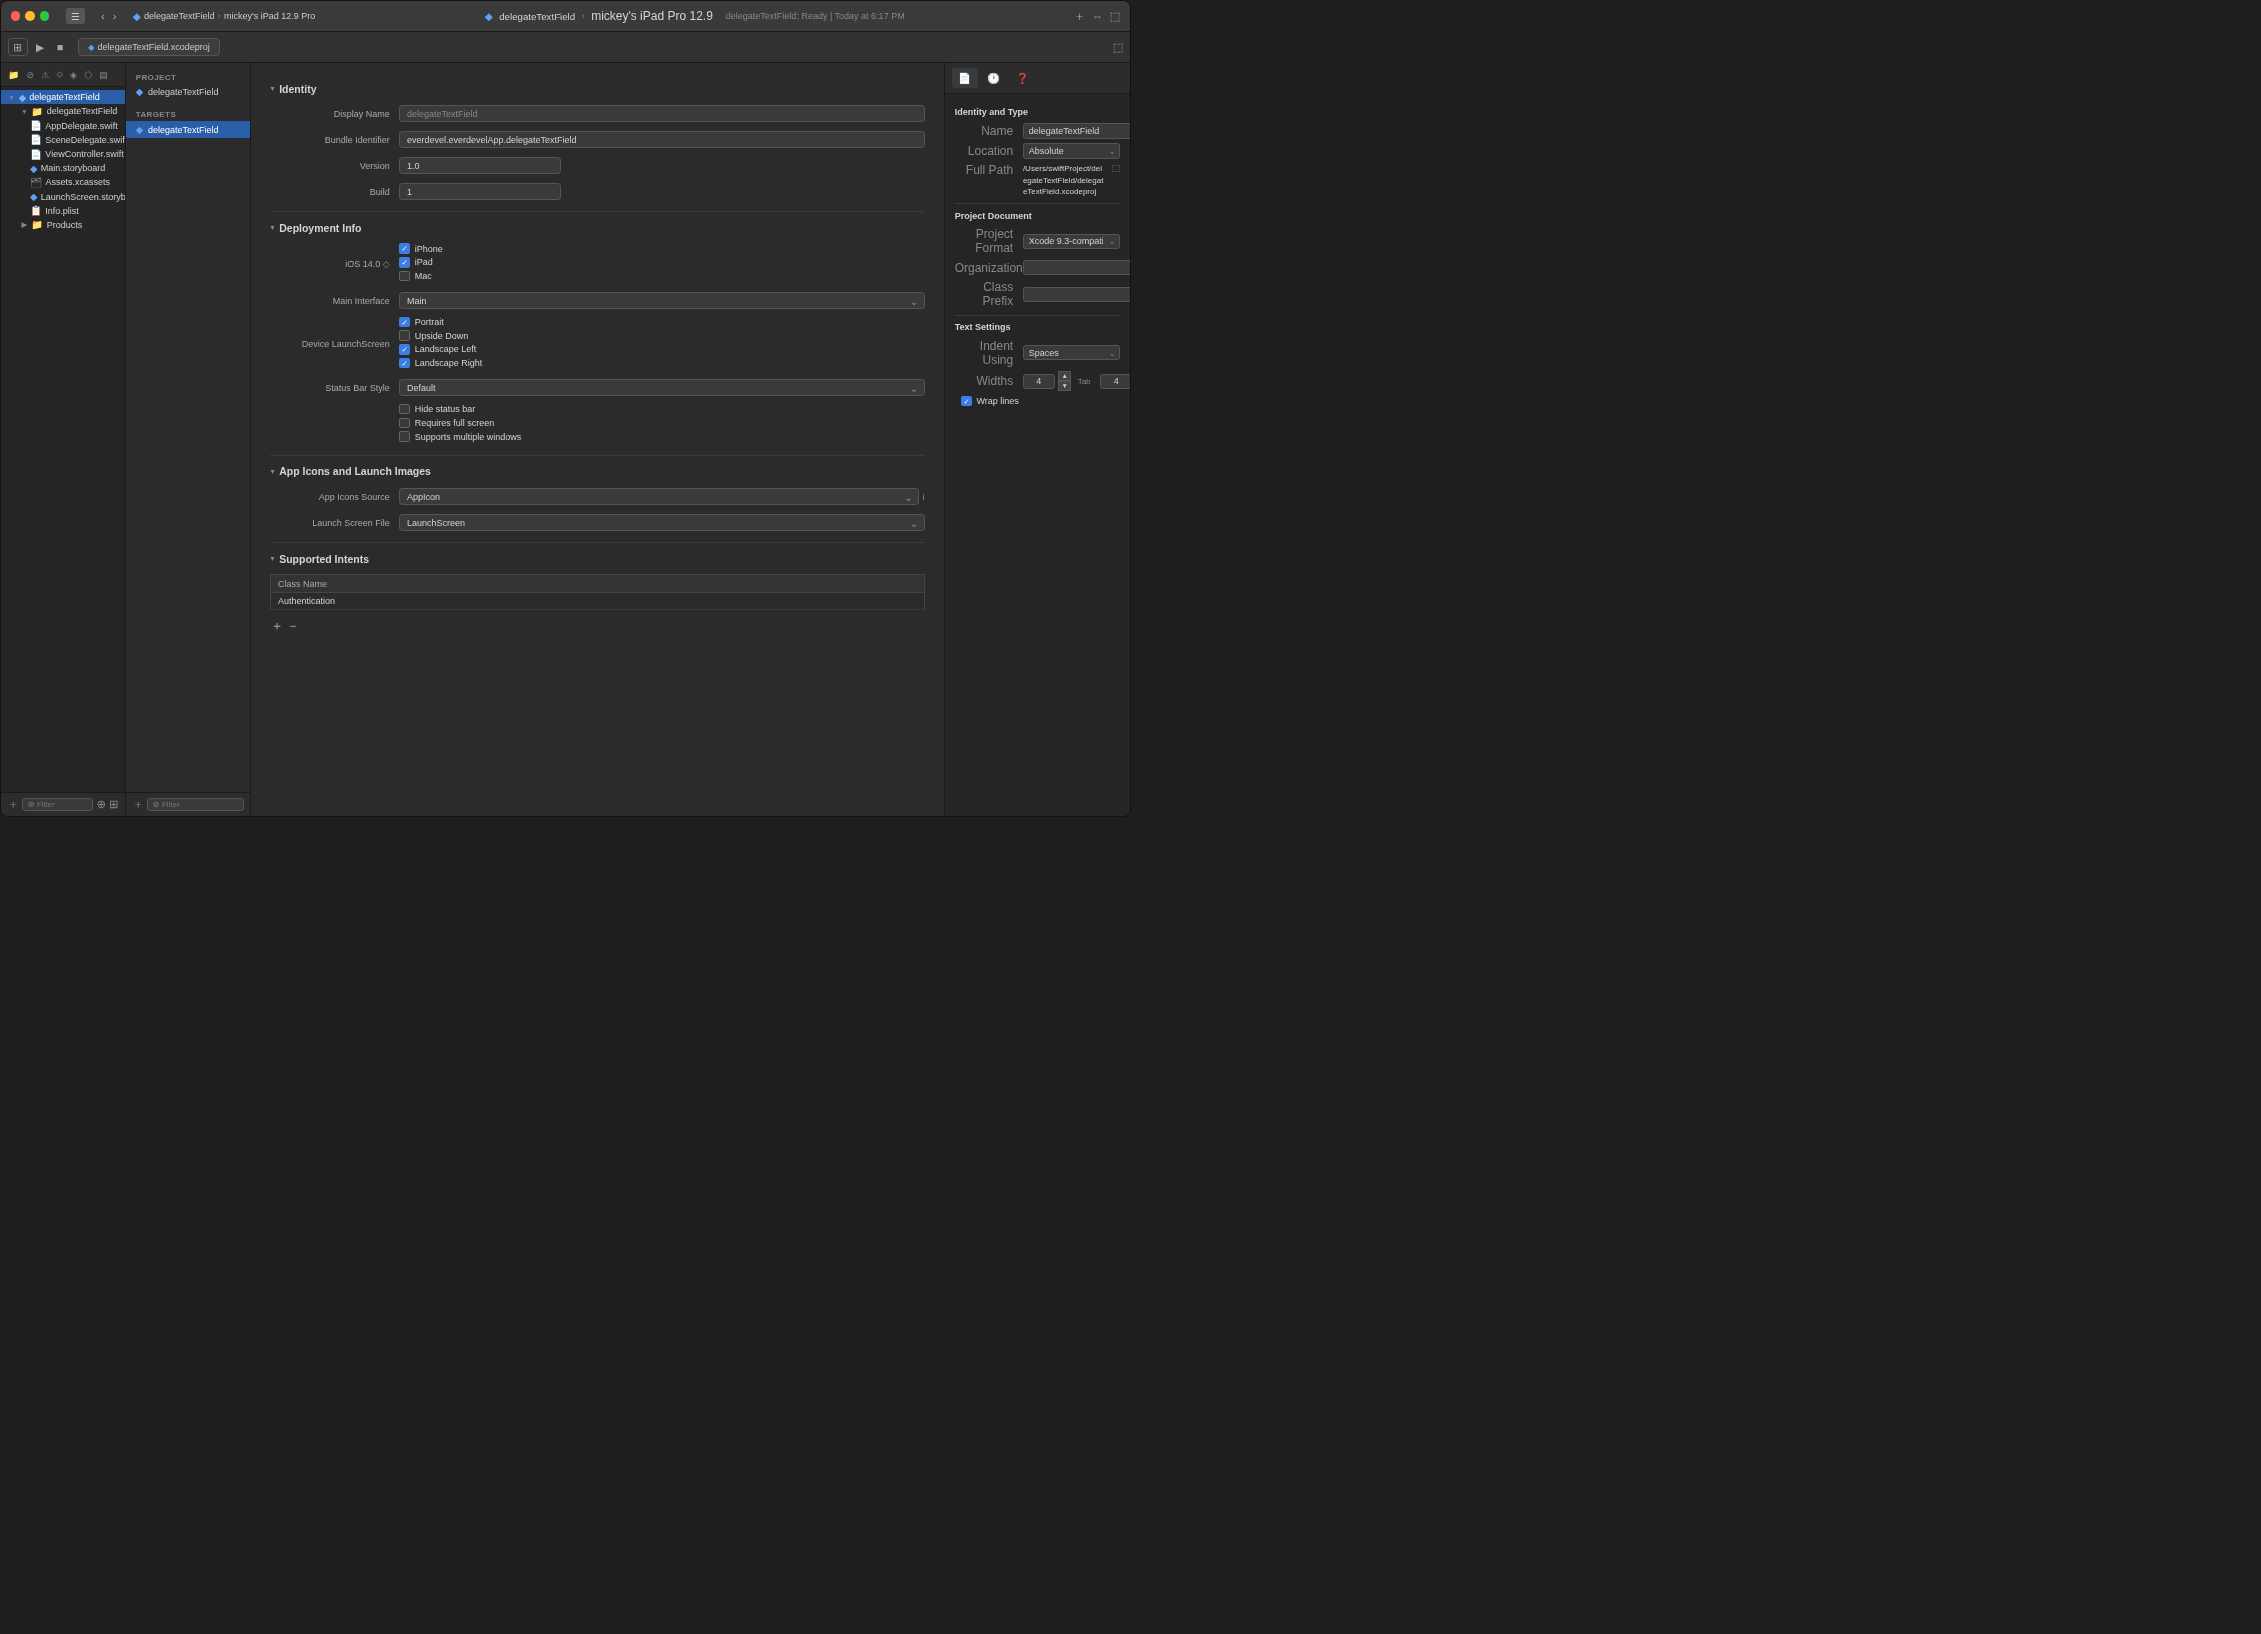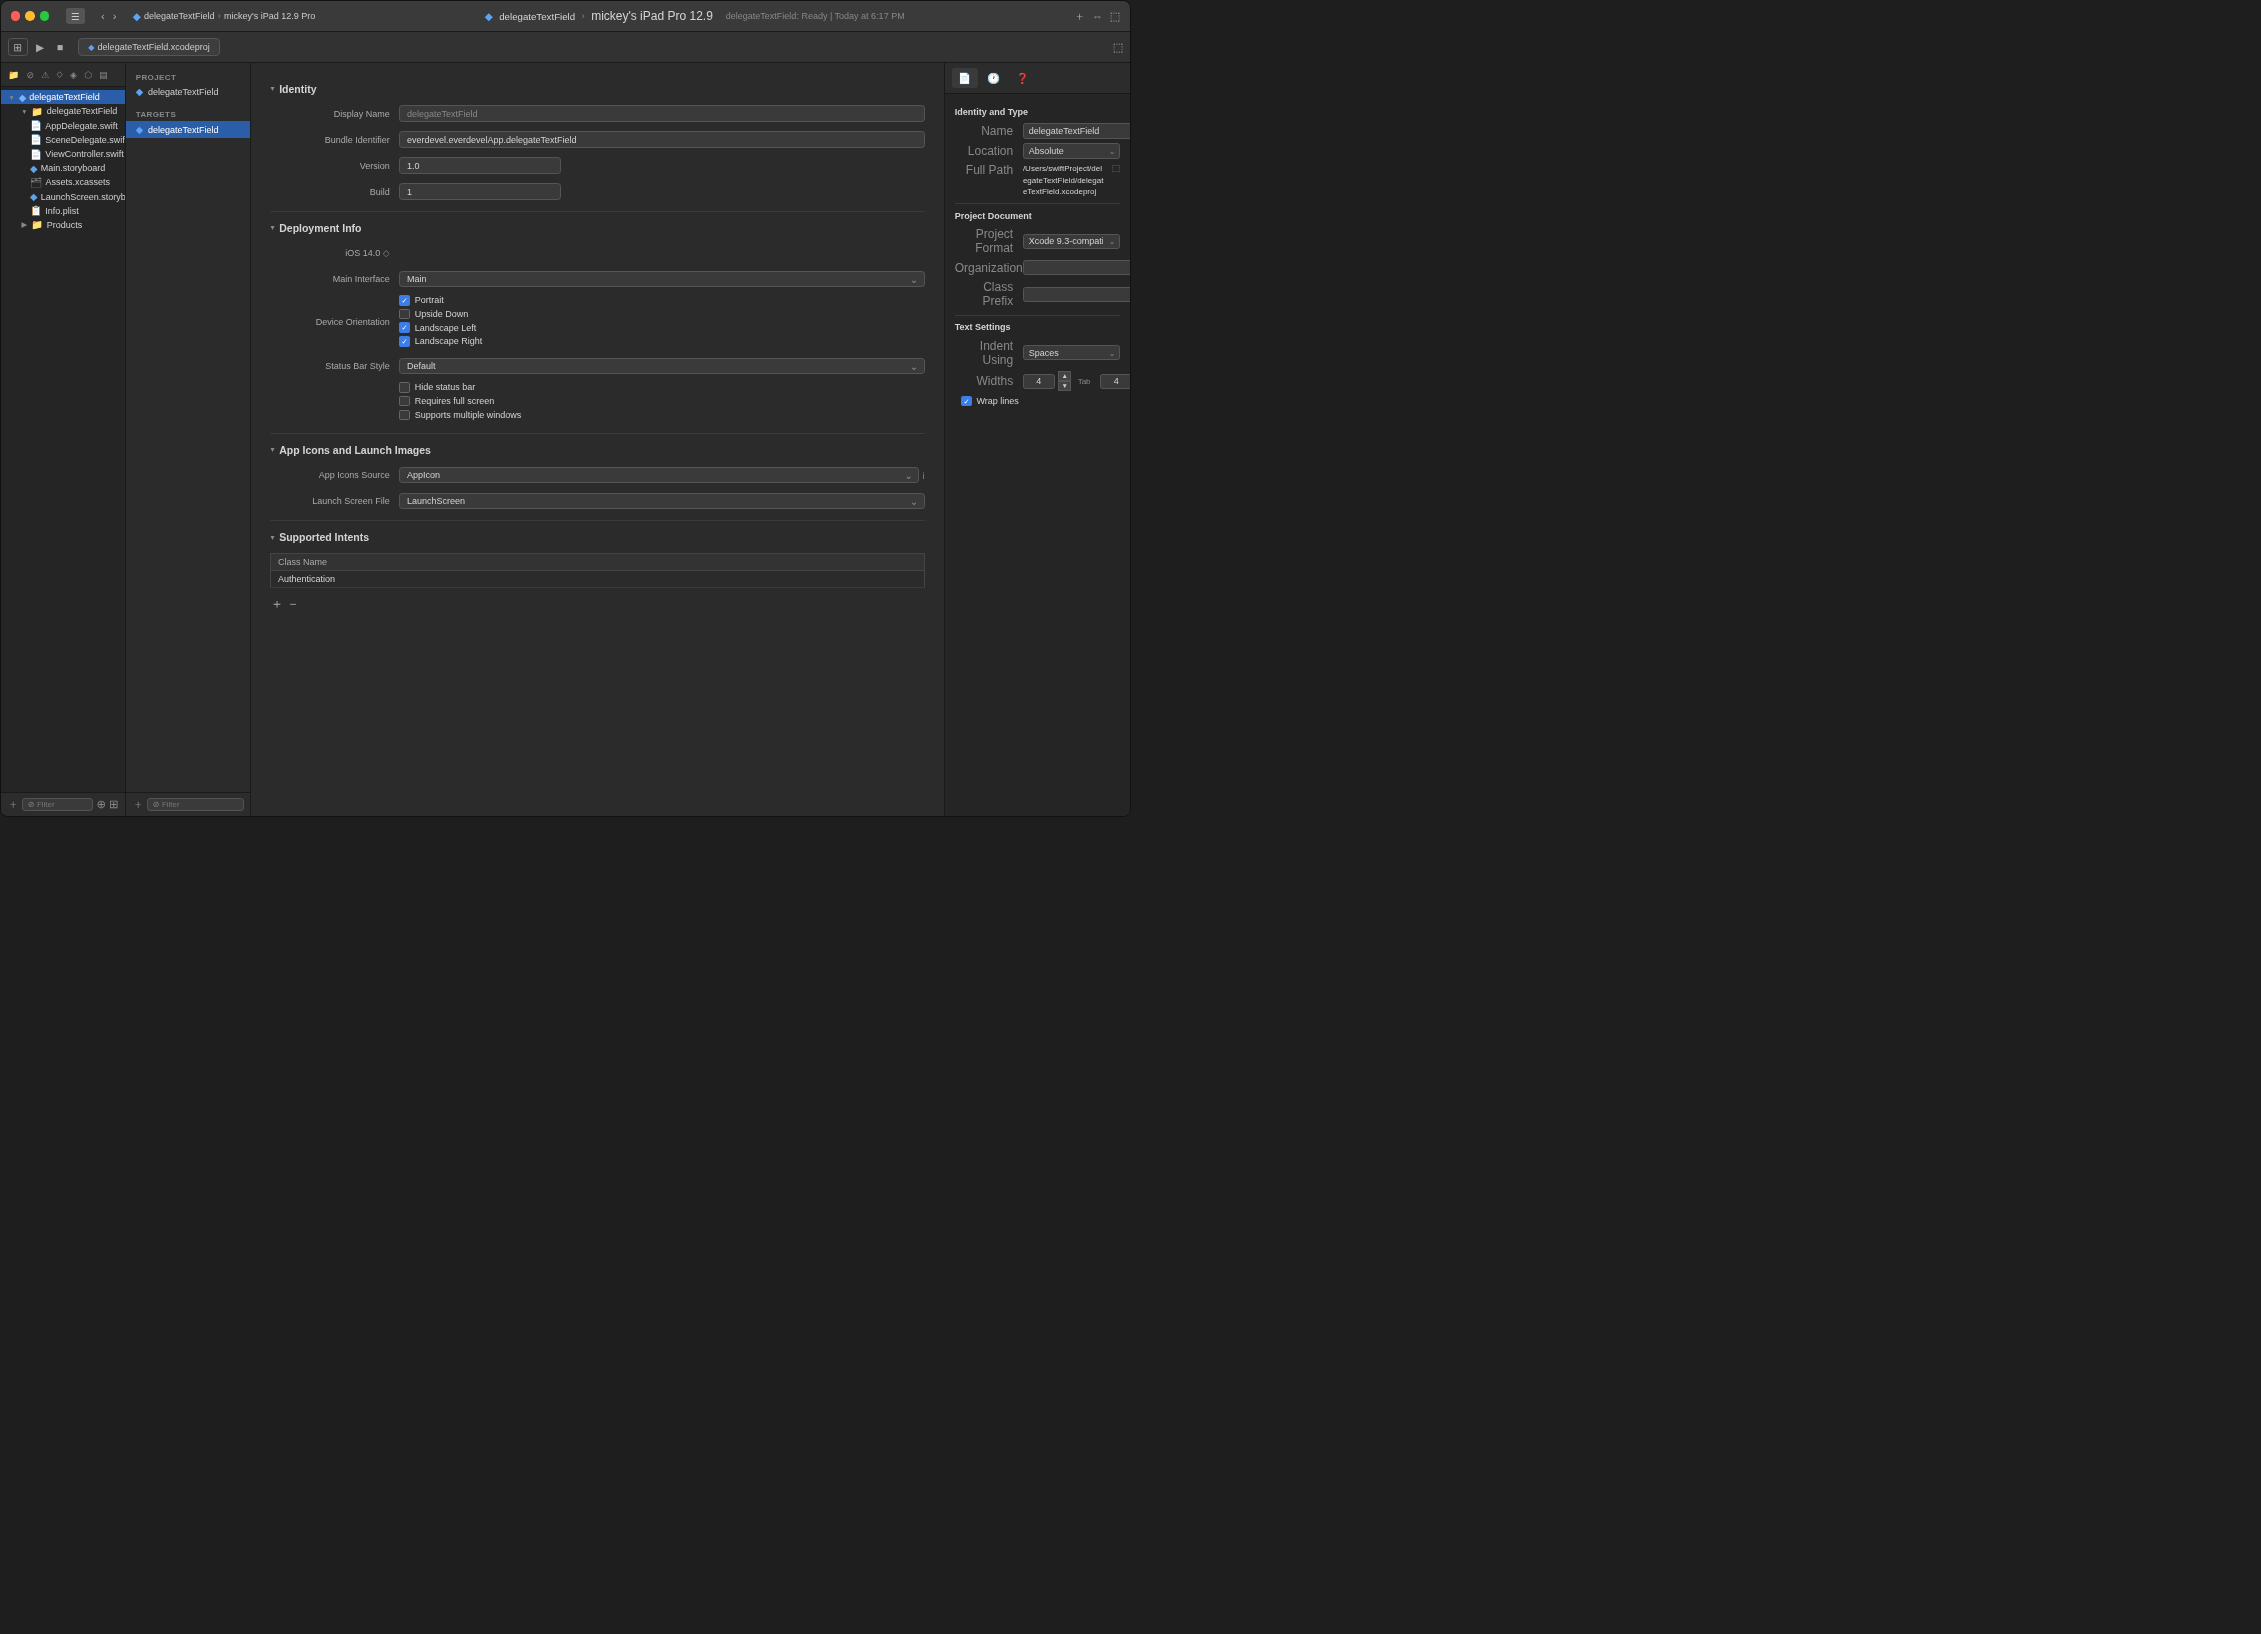"iPhone" div.form-value { html: none -> <div> <div> <div></div> <span>iPhone</span> </div> <div> <div></div> <span>iPad</span> </div> <div> <div></div> <span>Mac</span> </div> </div> }
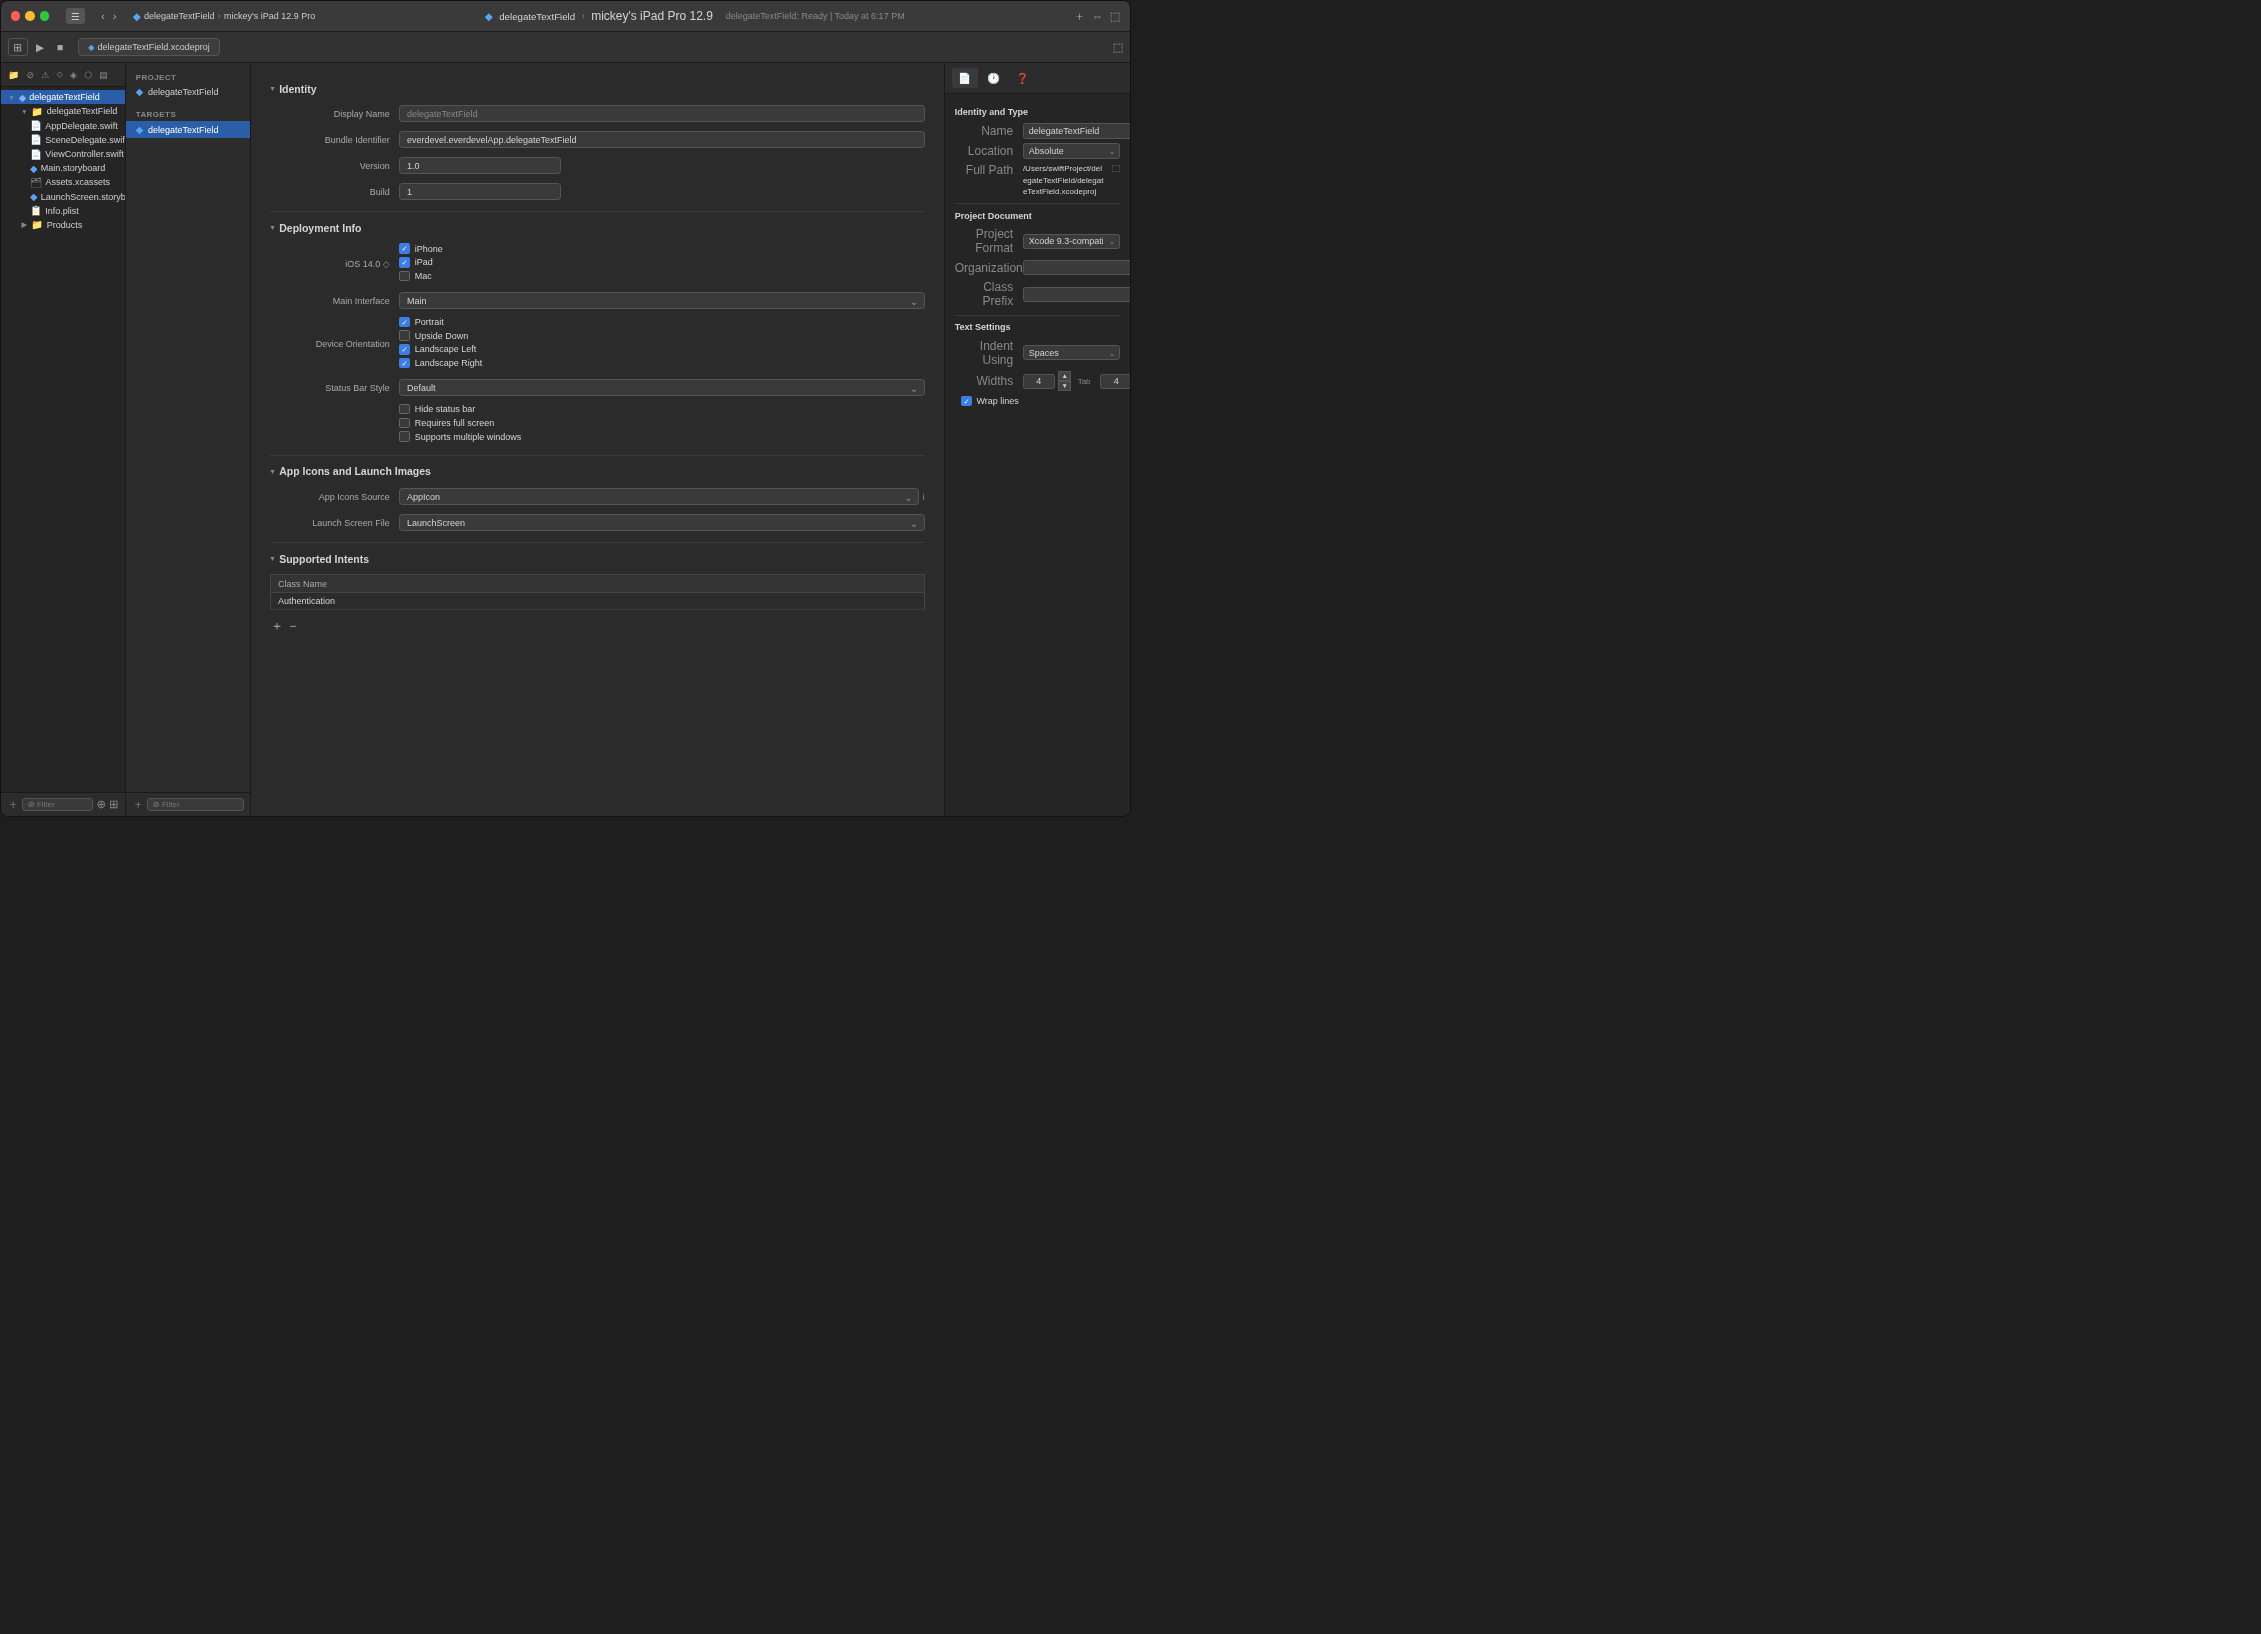"Device Orientation" div.form-label { text: Orientation -> LaunchScreen }
